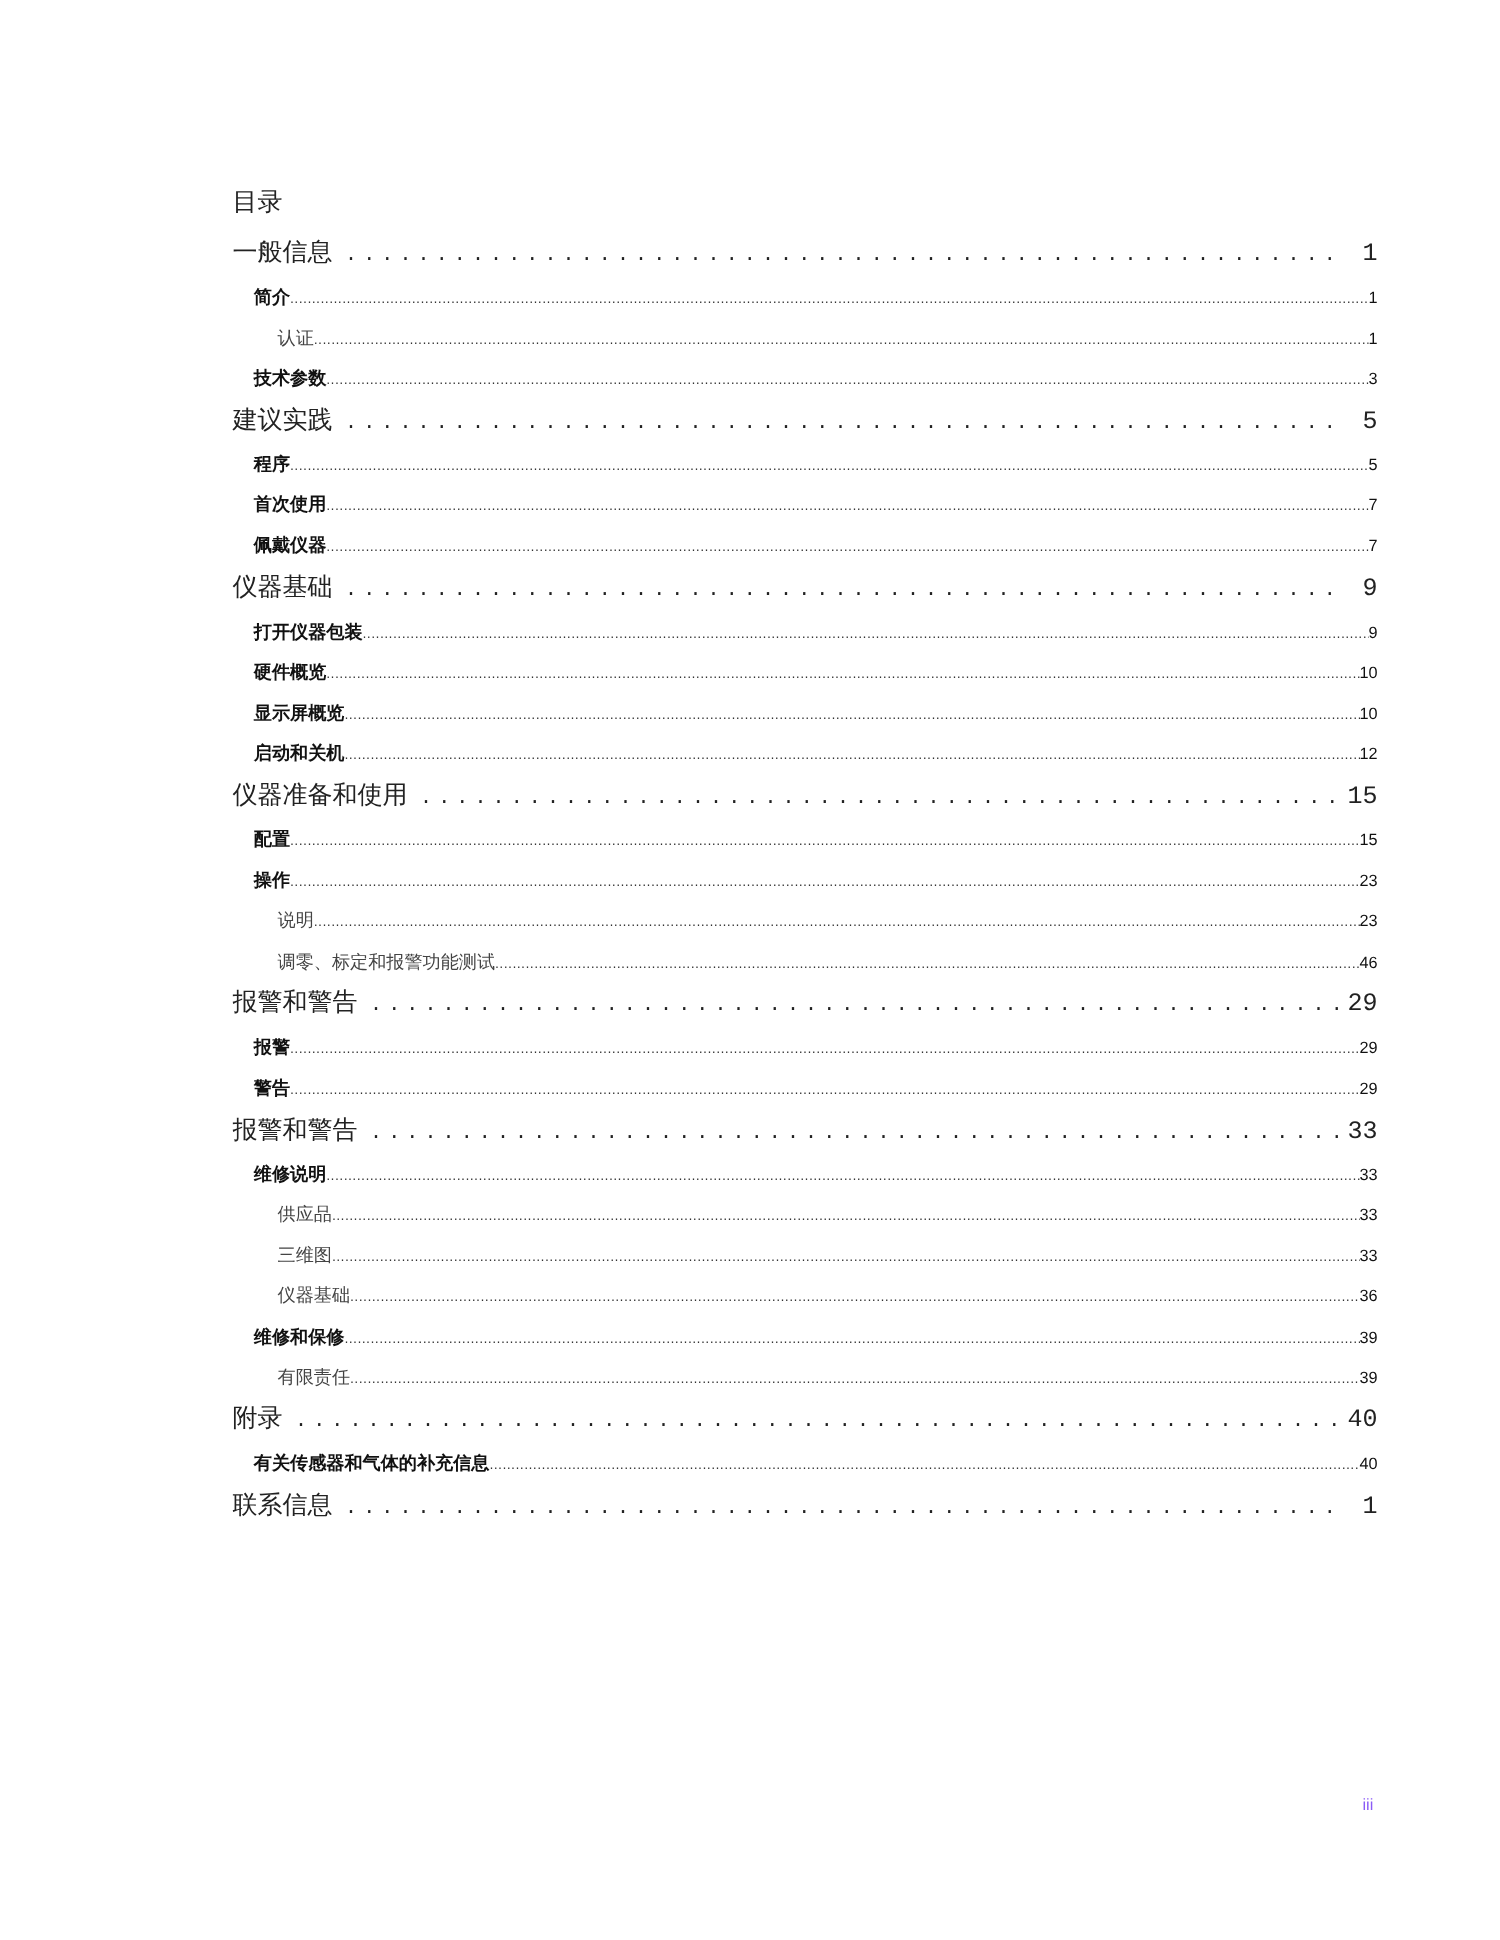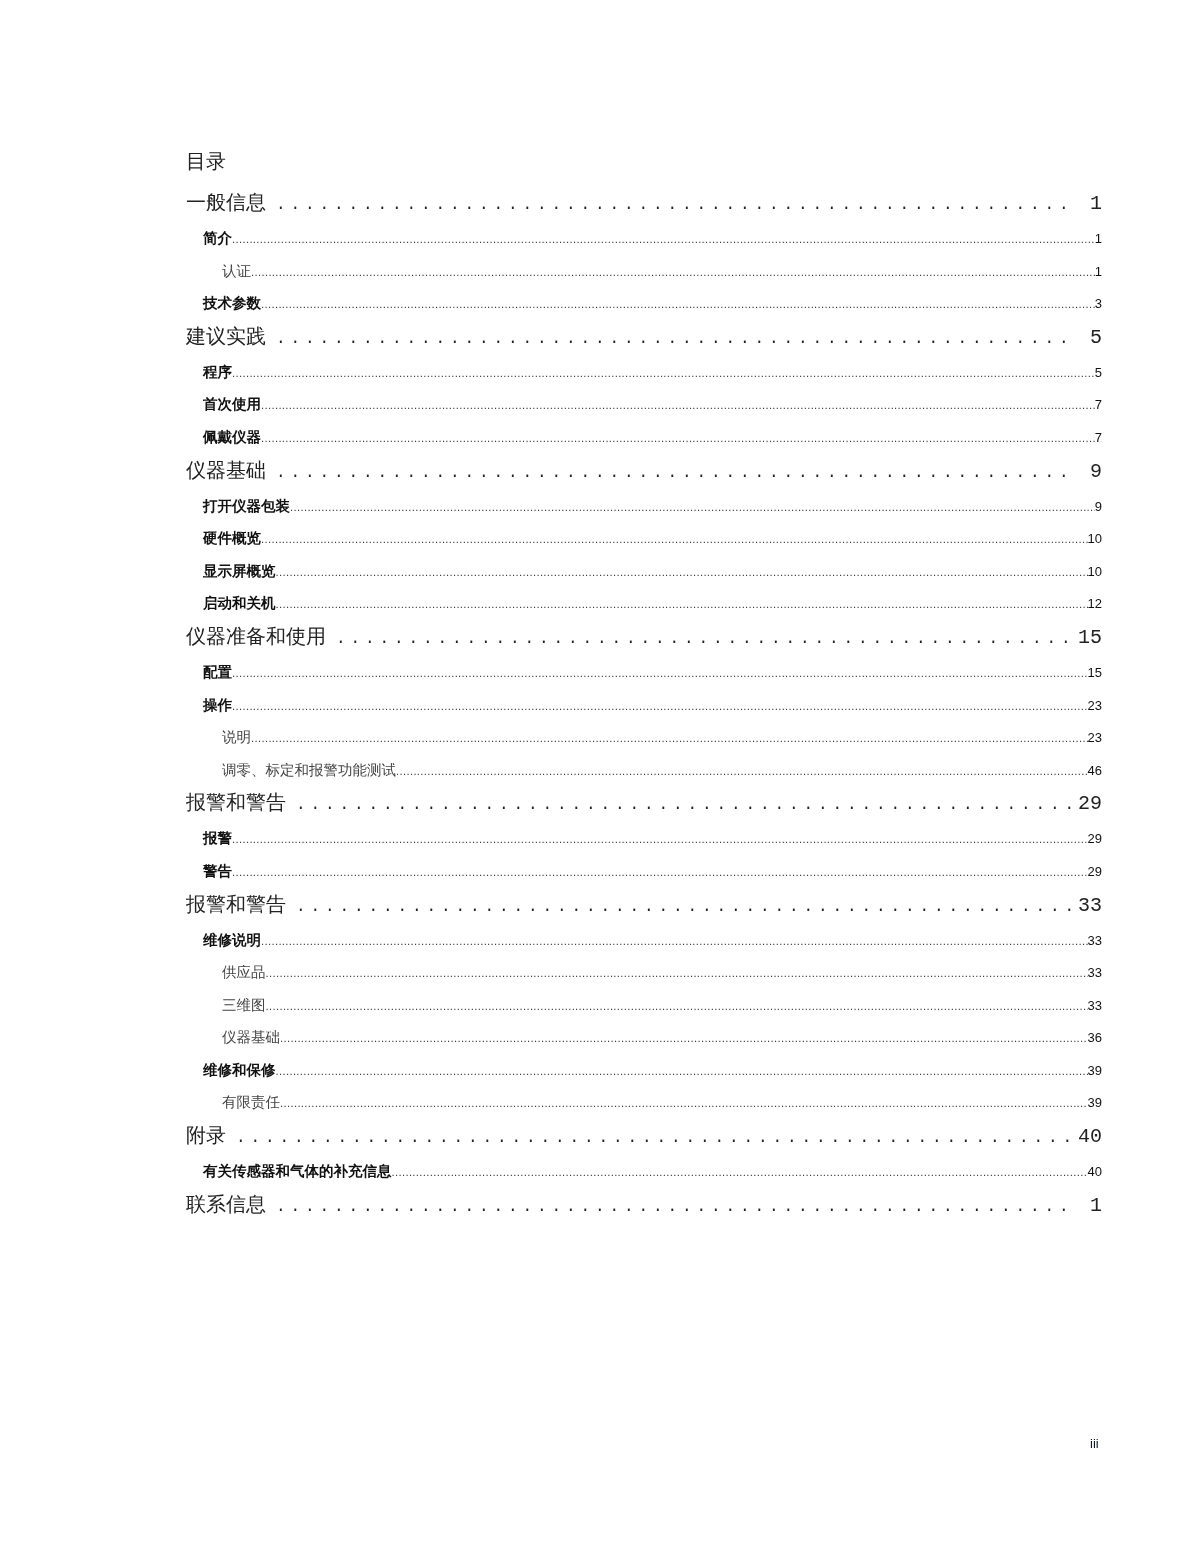"iii" .folio { color: #0f172a -> #8b5cf6 }
